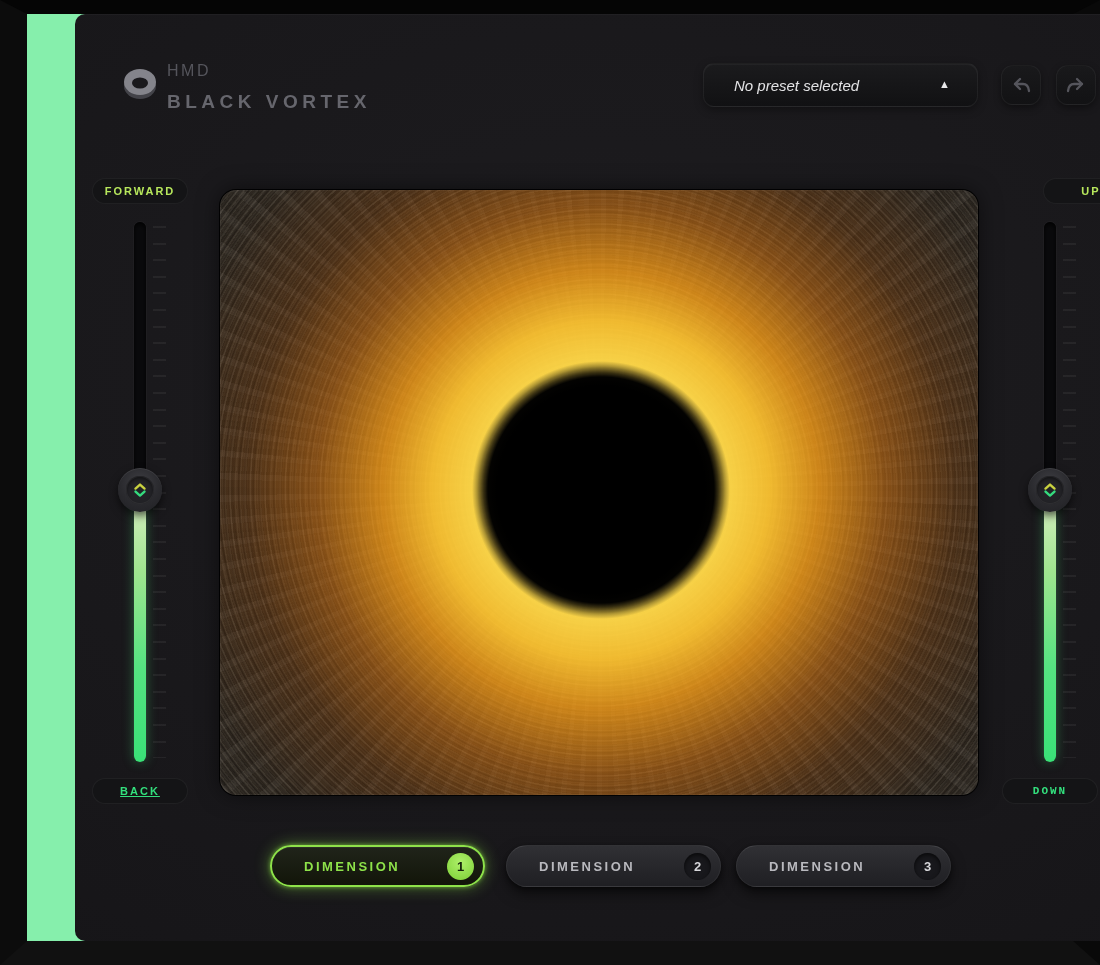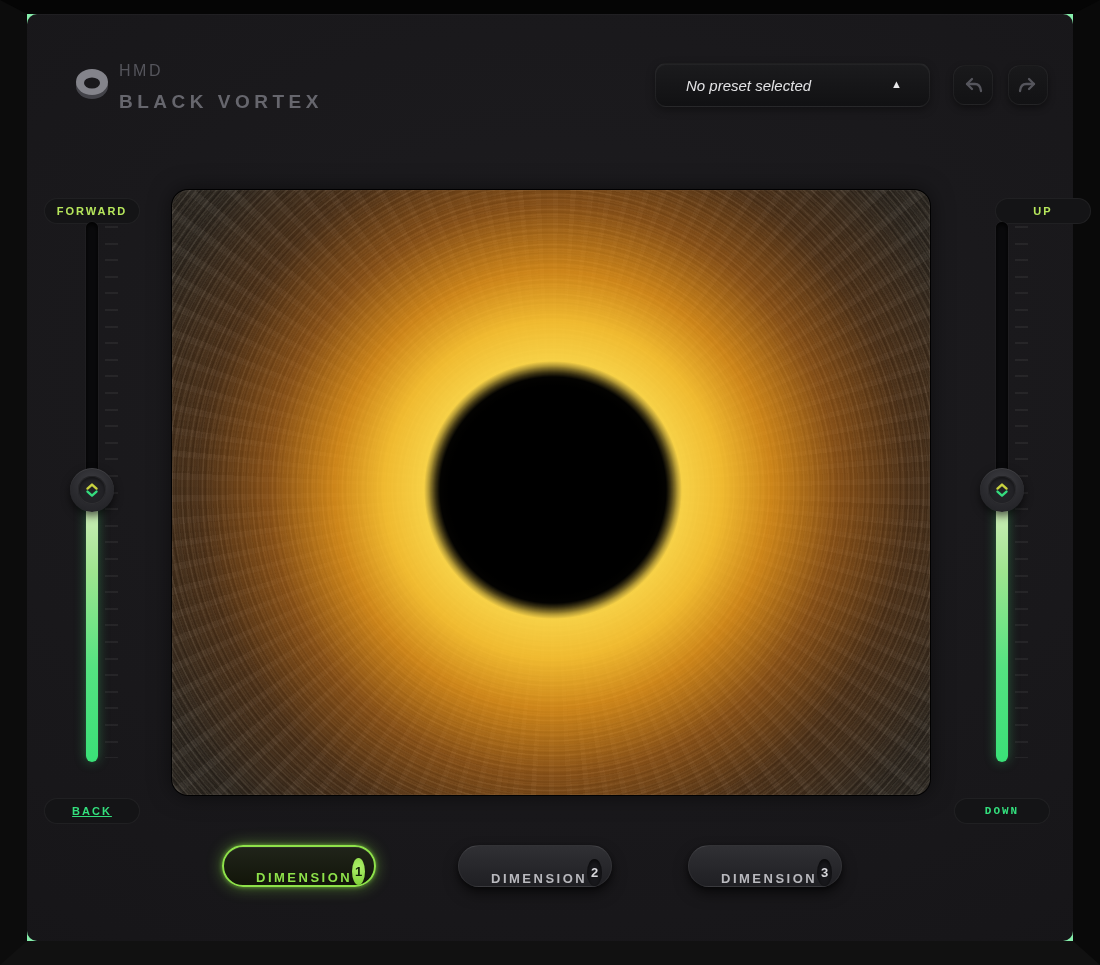"HMD" .frame { padding-left: none -> 48px }
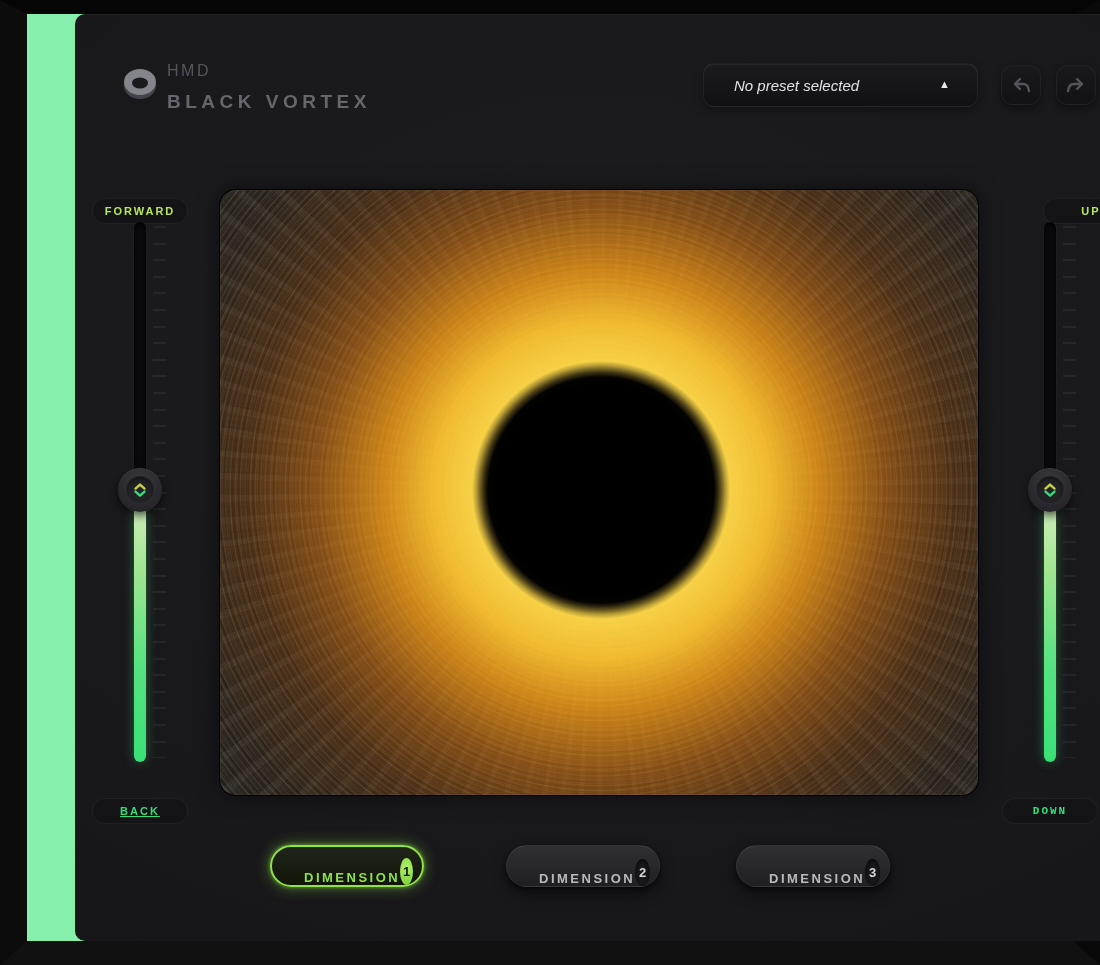"FORWARD" .pill { margin-top: 20px -> none }
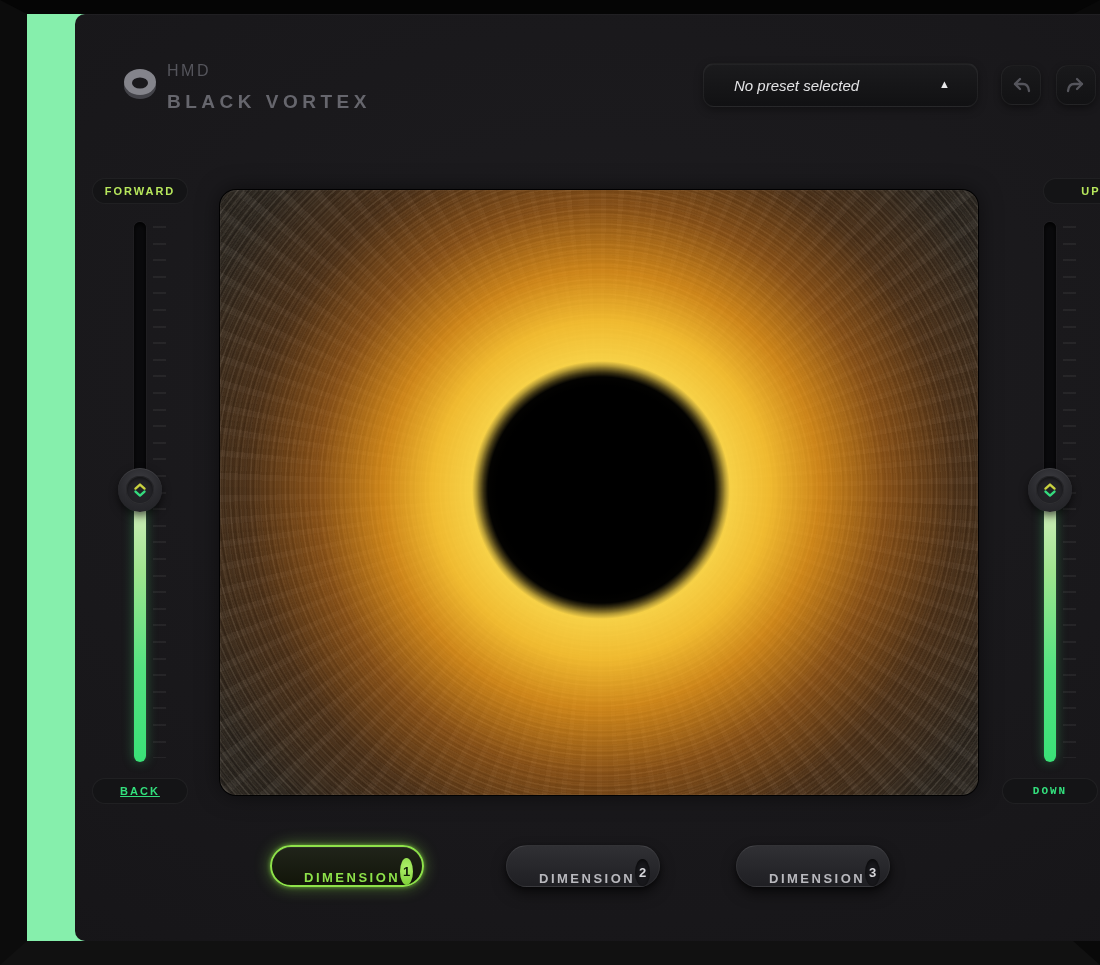"DIMENSION" .dim-btn { align-items: flex-end -> center; width: 154px -> 215px }
